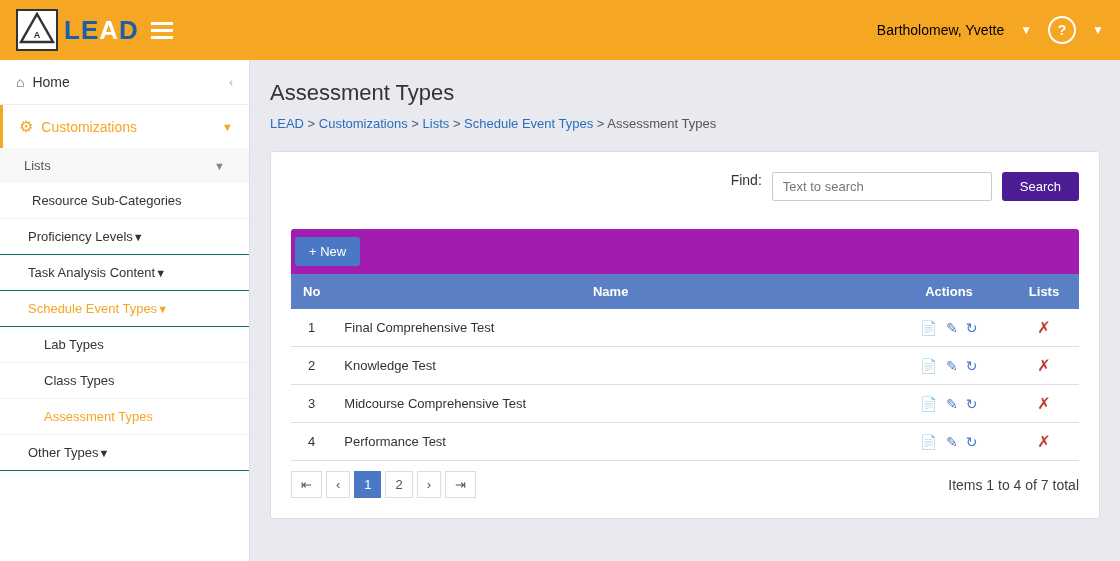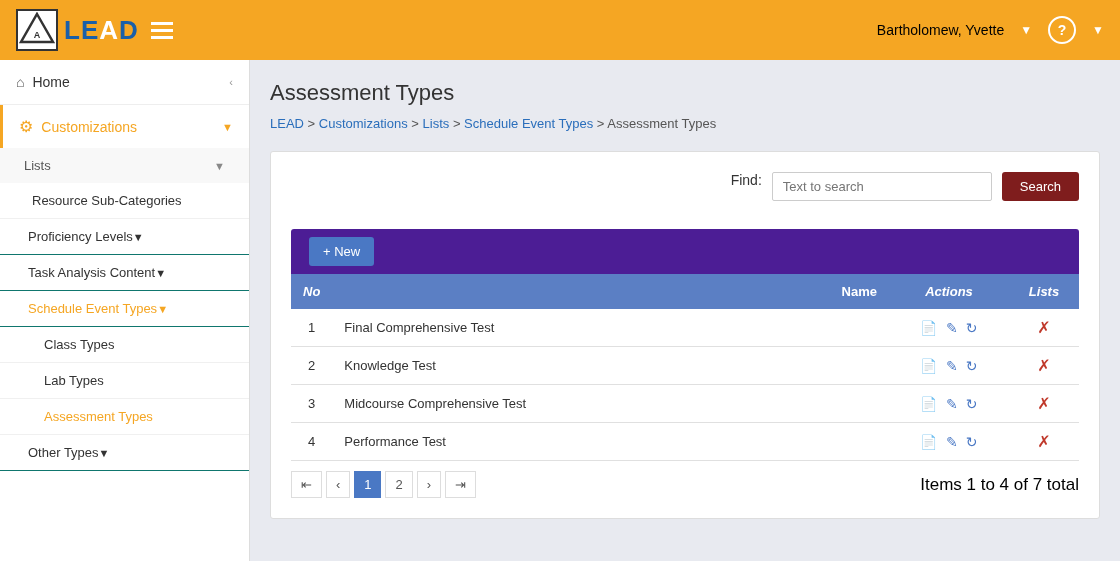"Search" .search-btn { background: #7f1d1d -> #4c1d95 }
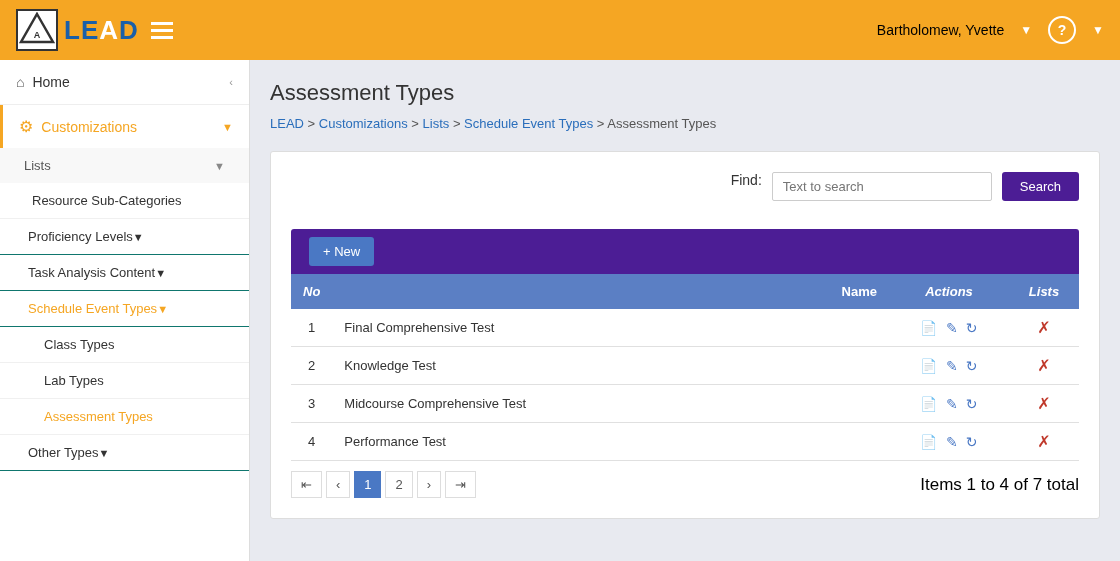"+ New" .new-bar { background: #4c1d95 -> #a21caf; padding: 8px 18px -> 8px 4px }
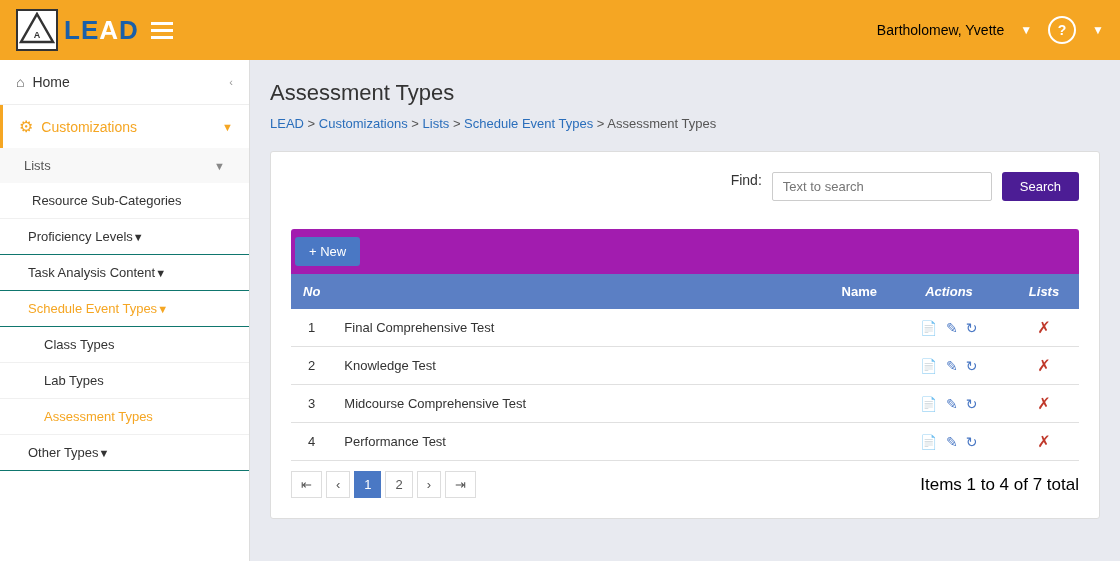"No" thead th.center { font-style: italic -> none }
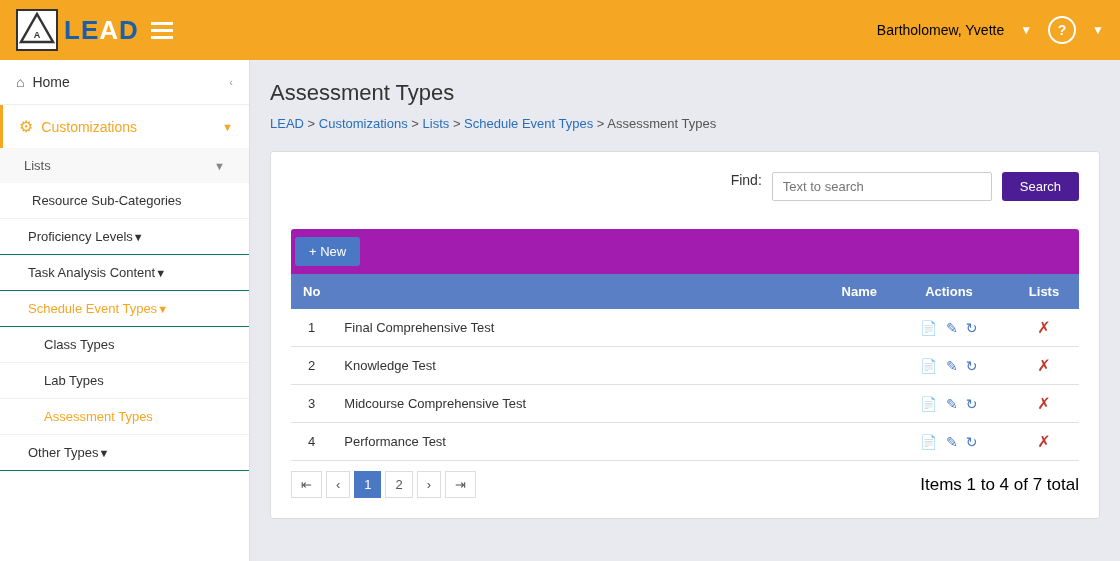"Name" thead th { text-align: right -> center }
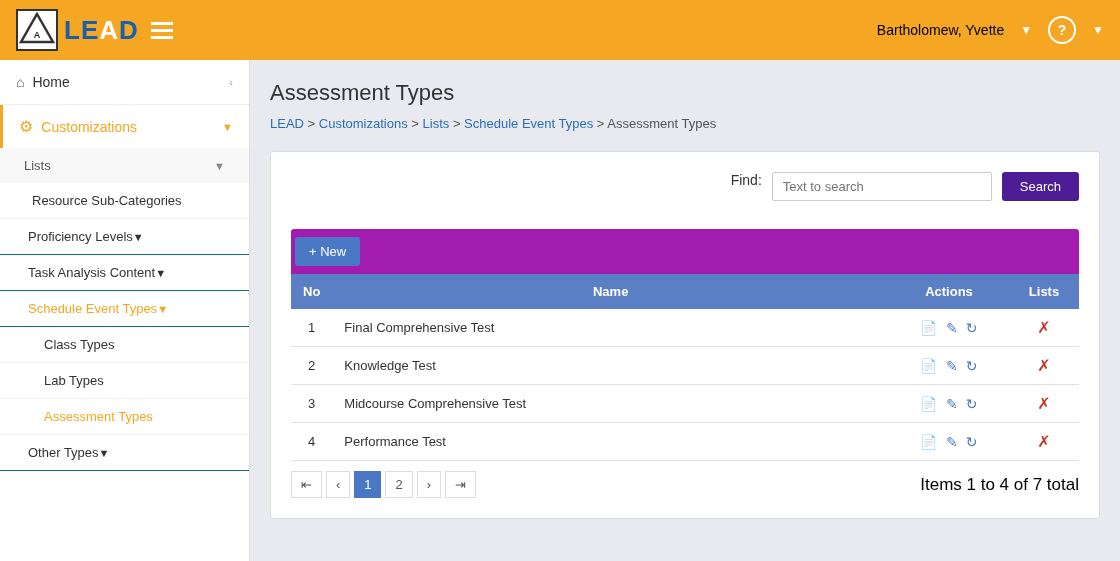"Class Types" div.sidebar-sub-item { order: before "Lab Types" -> after "Lab Types" }
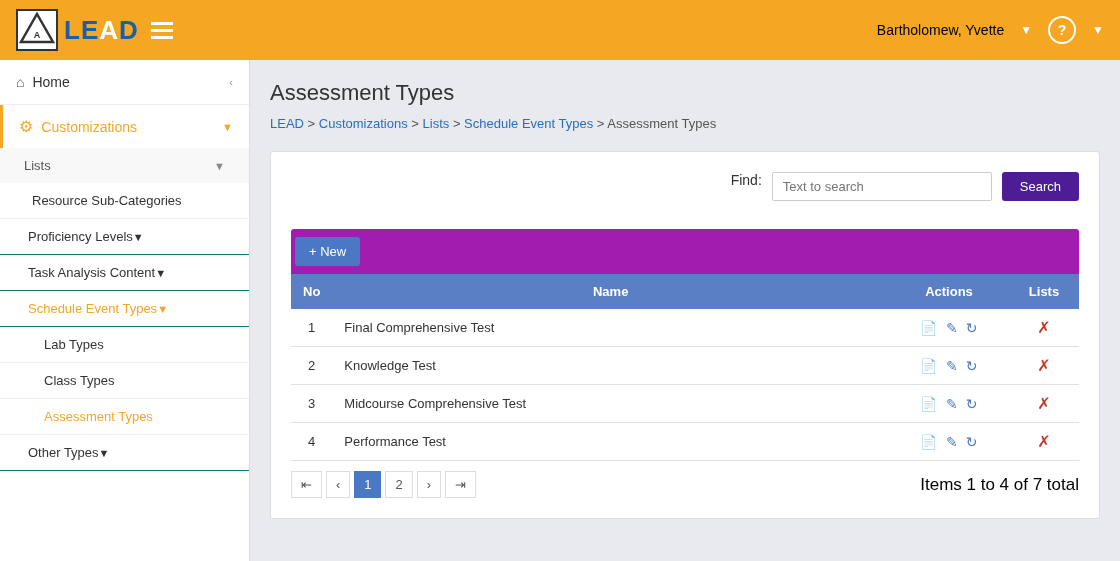"Items 1 to 4 of" .items-info { color: #000000 -> #404040; font-size: 17px -> 14px }
